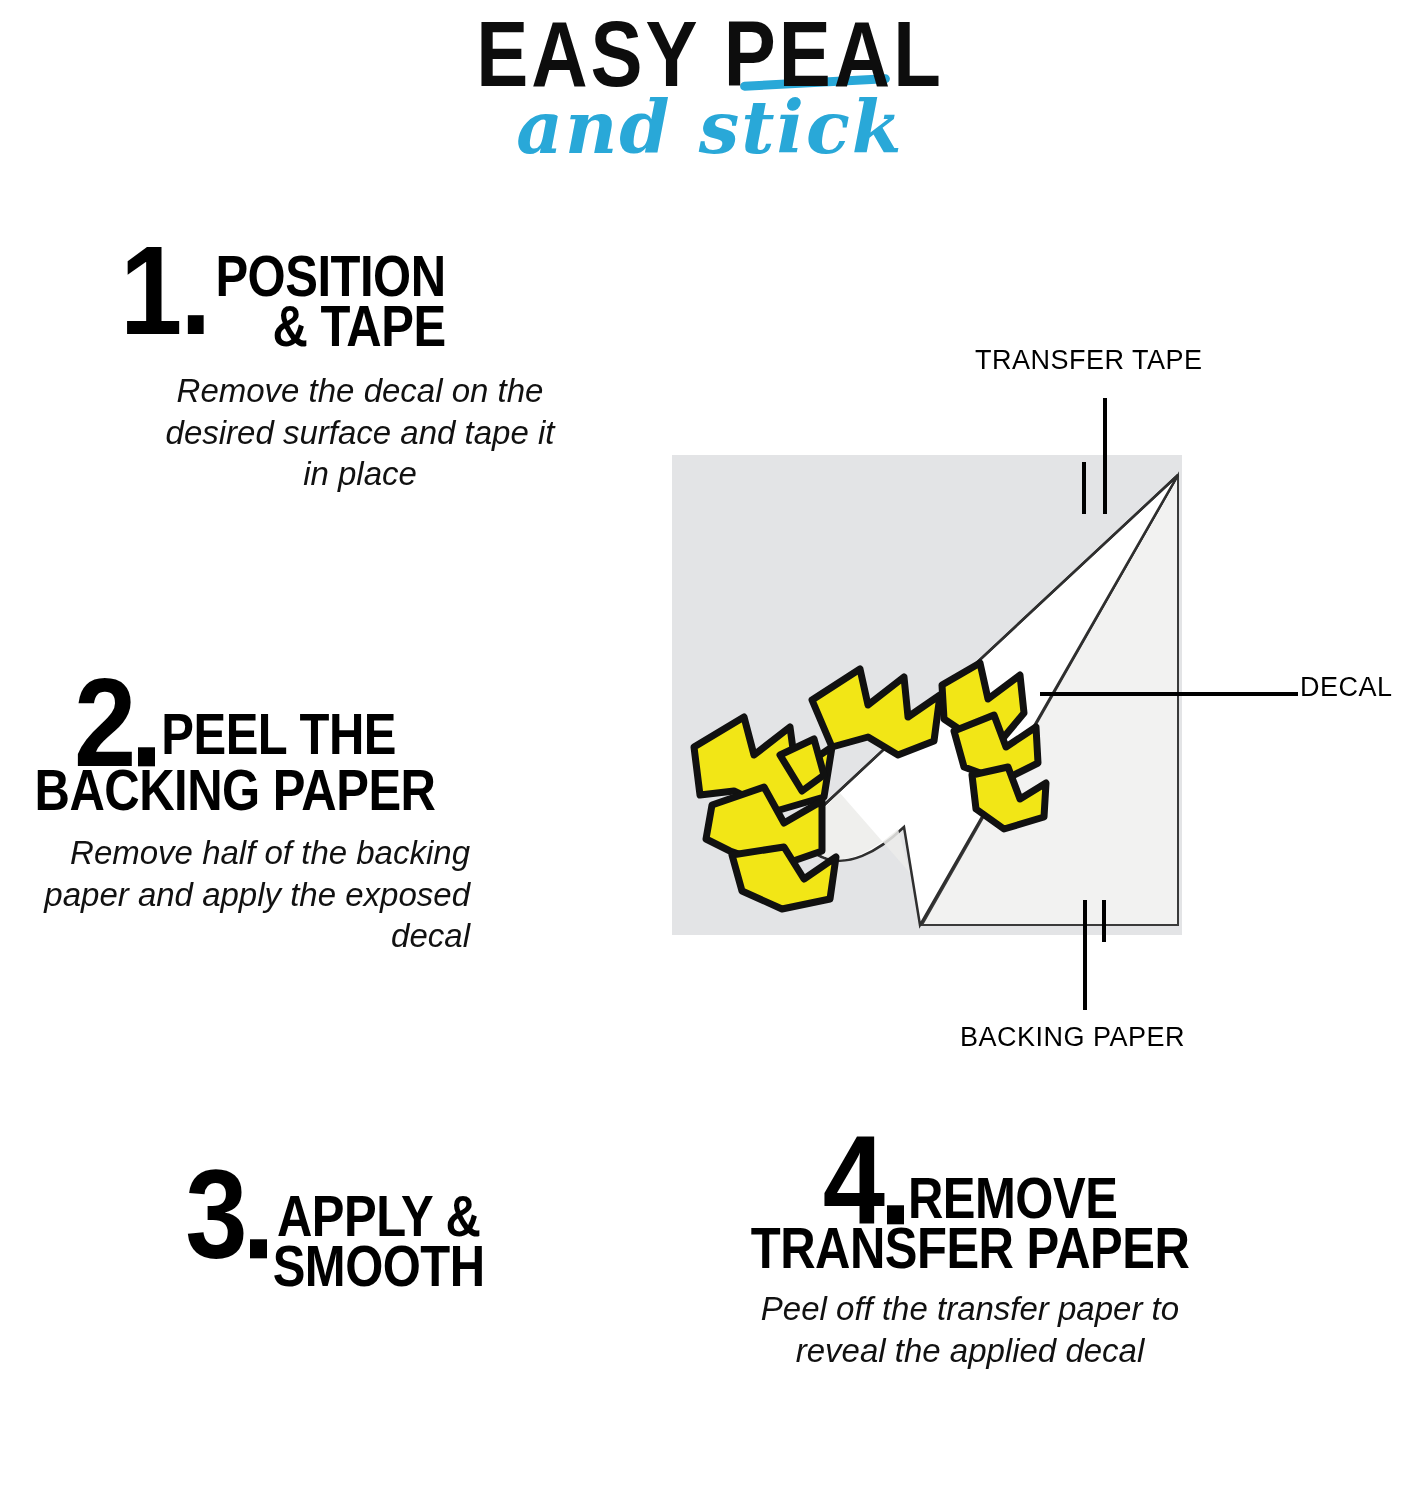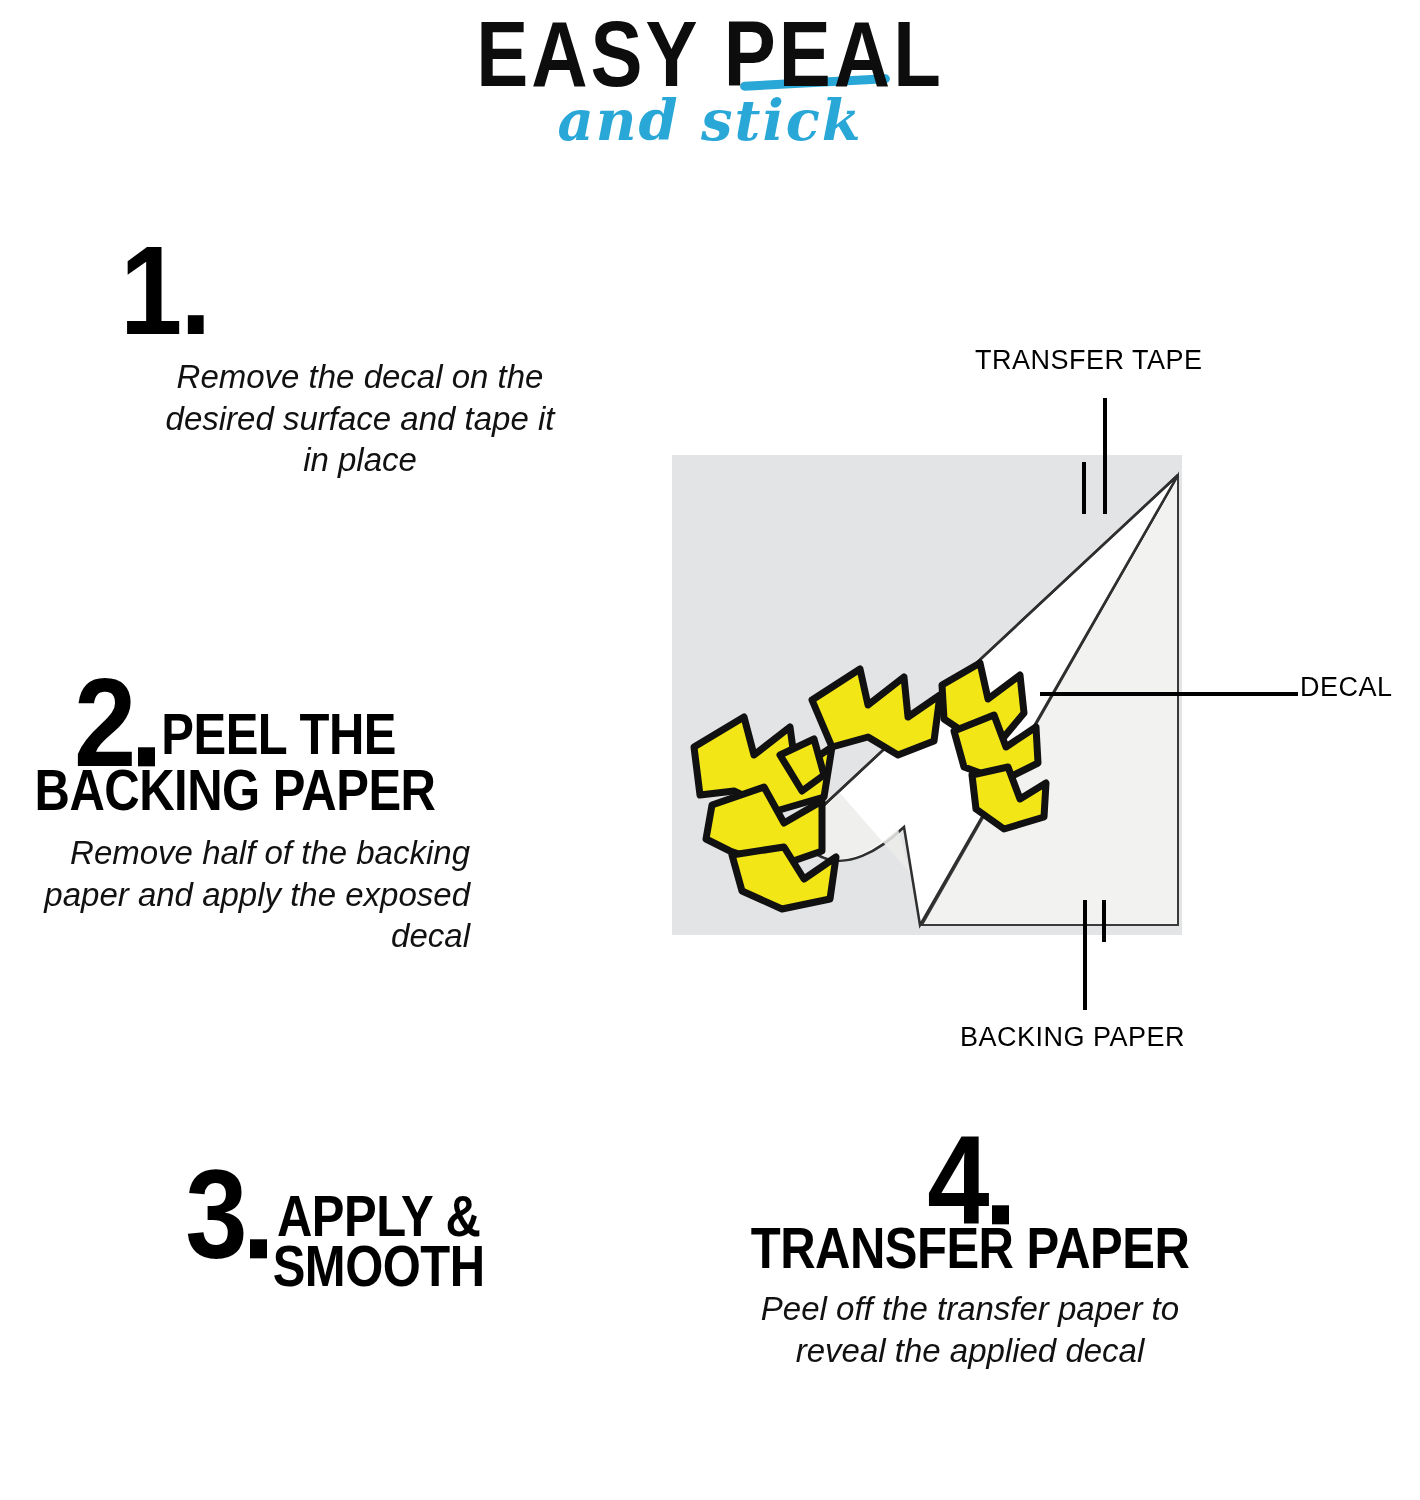"and stick" #title-script { font-size: 56px -> 72px }
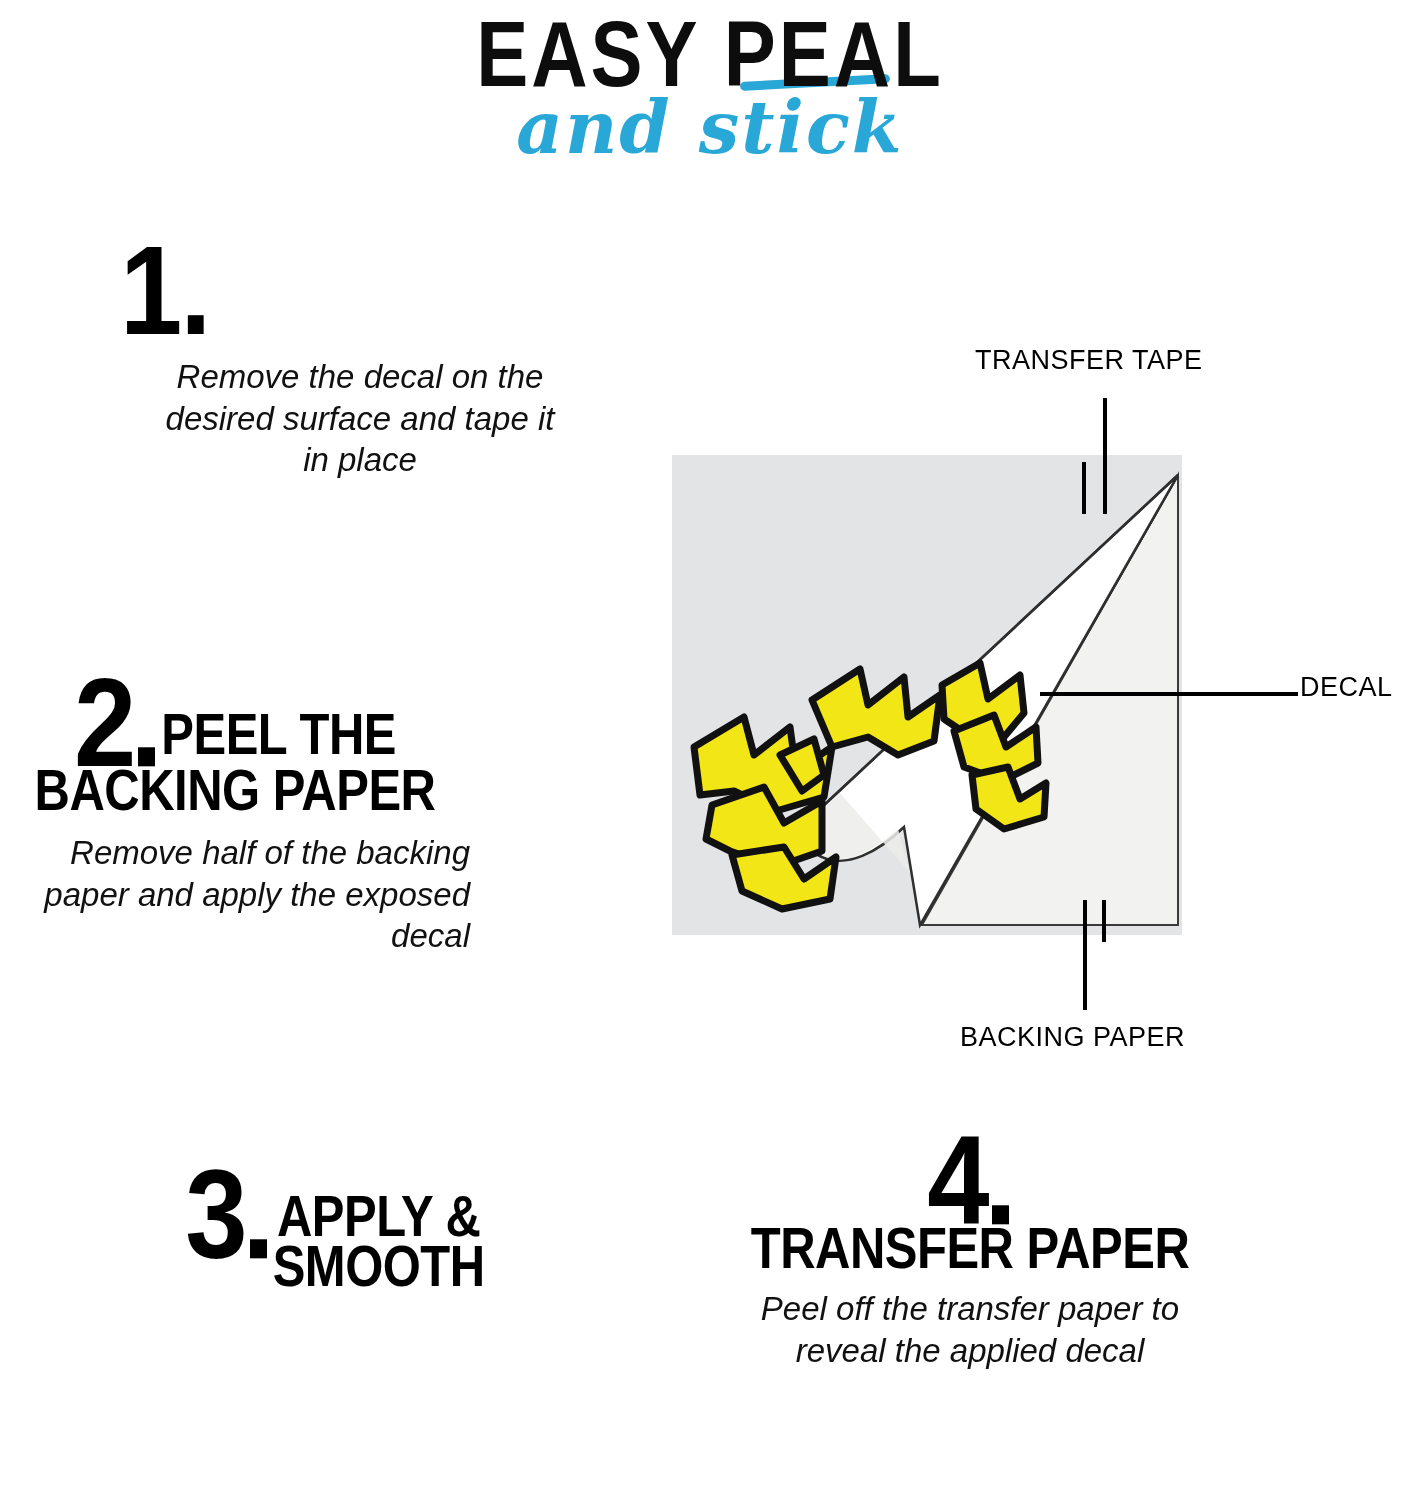"POSITION" div.titles { html: none -> <div> <div>POSITION</div> <div>&amp; TAPE</div> </div> }
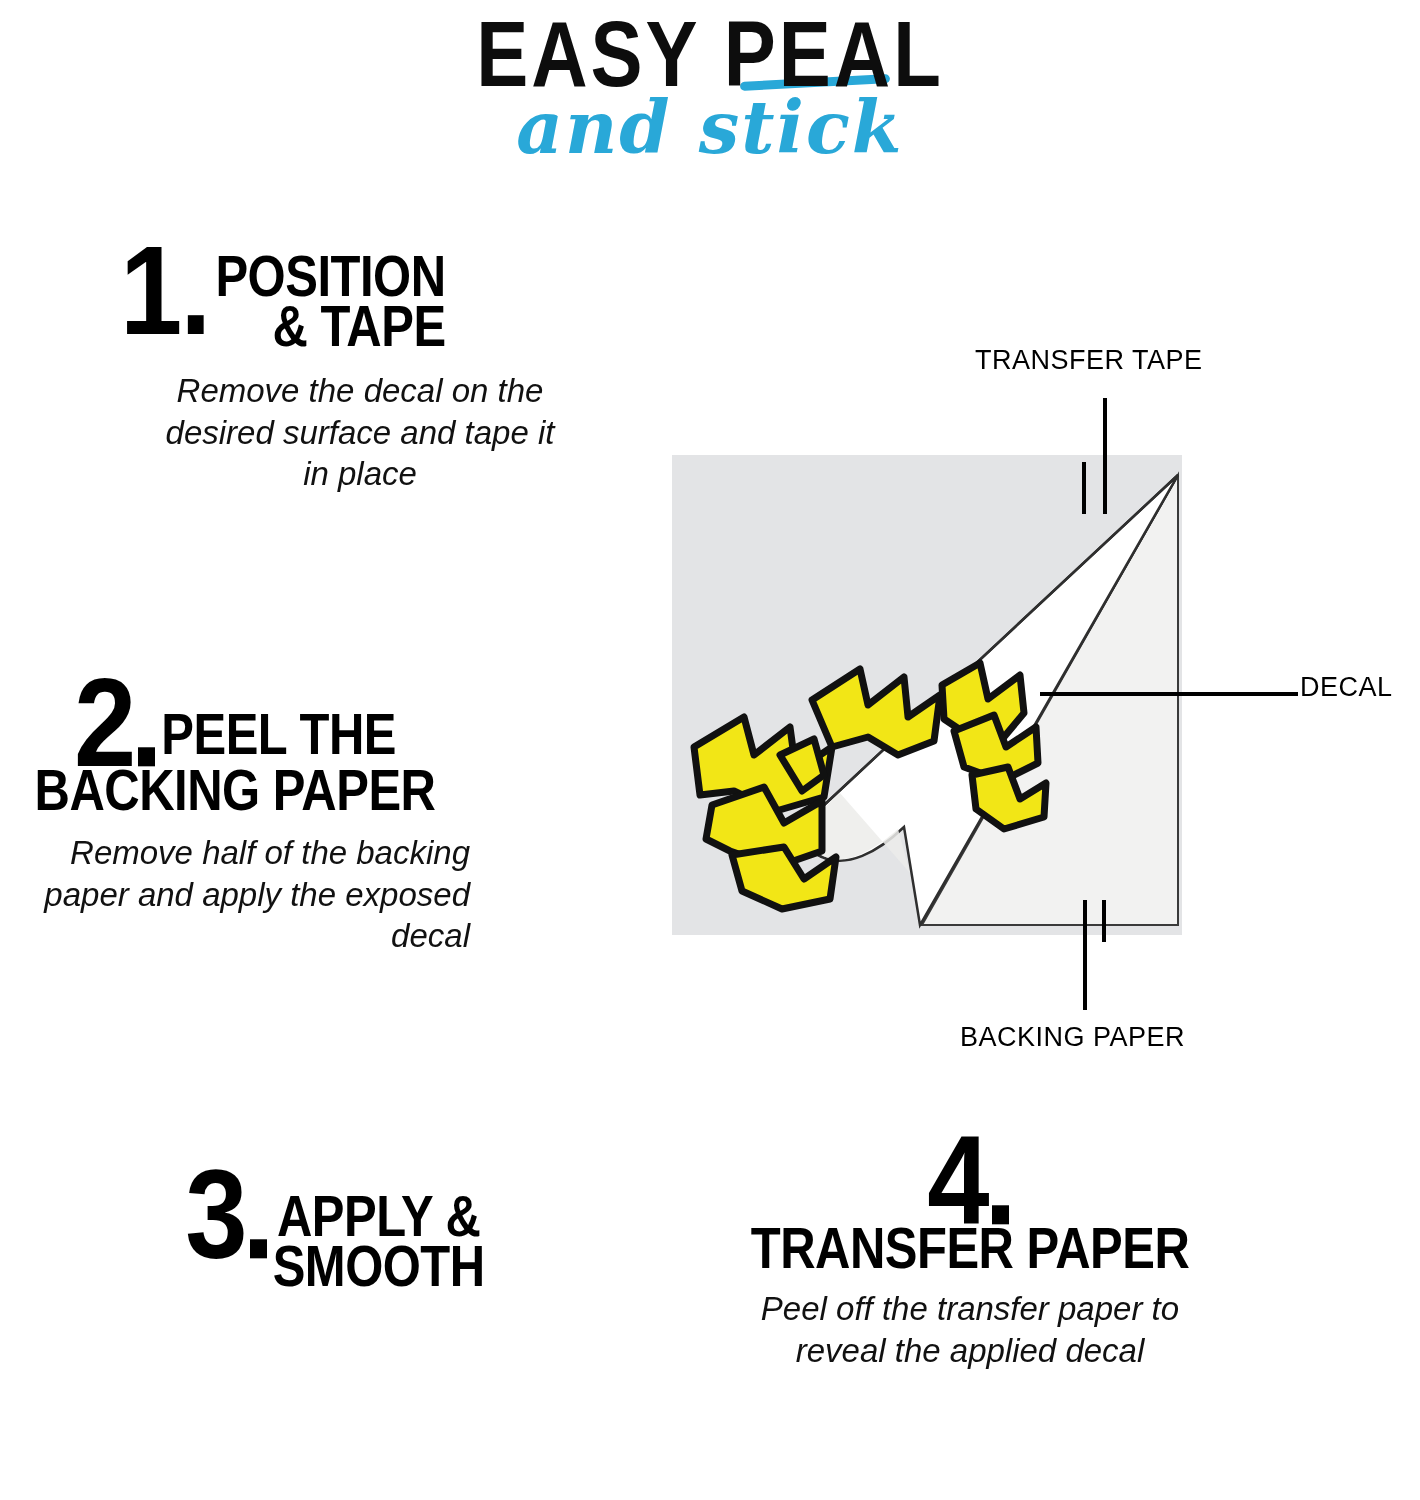"REMOVE" div.titles { html: none -> <div> <div>REMOVE</div> </div> }
